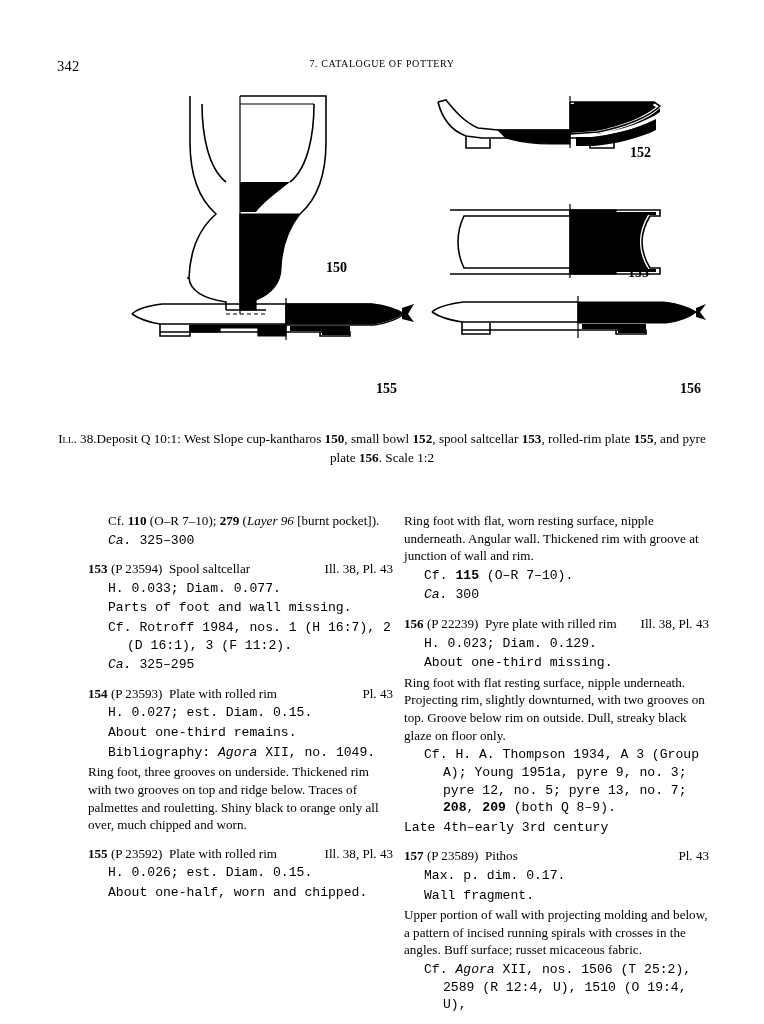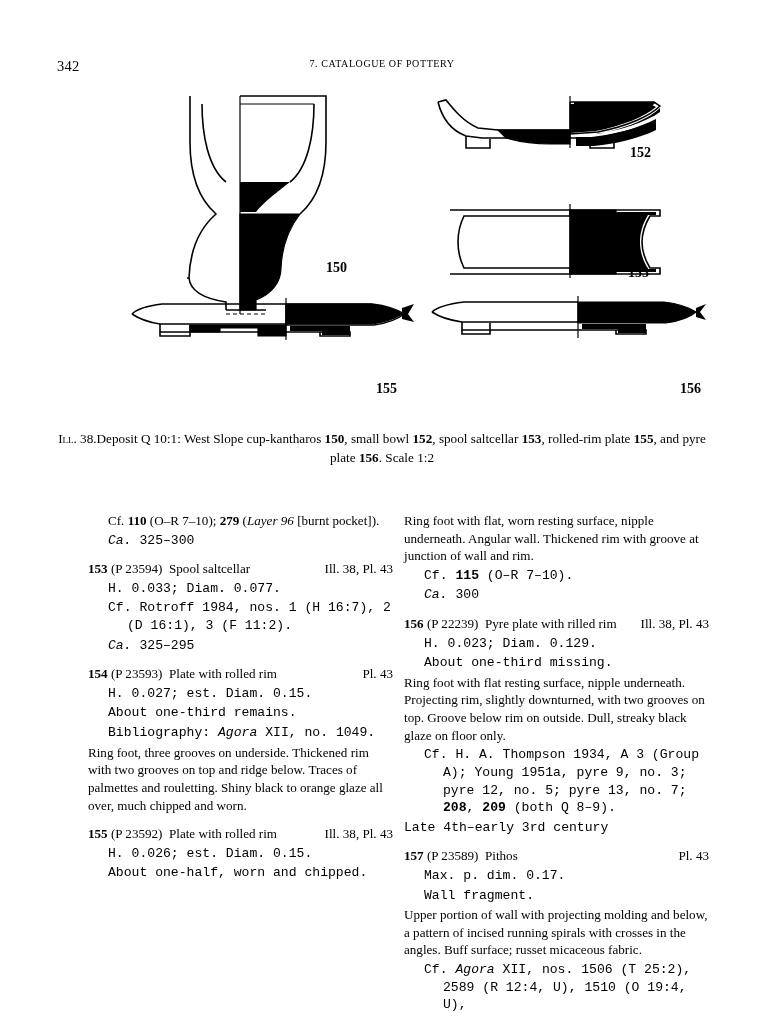"Parts of foot and wall" p.ind1 { html: none -> <p>Parts of foot and wall missing.</p> }
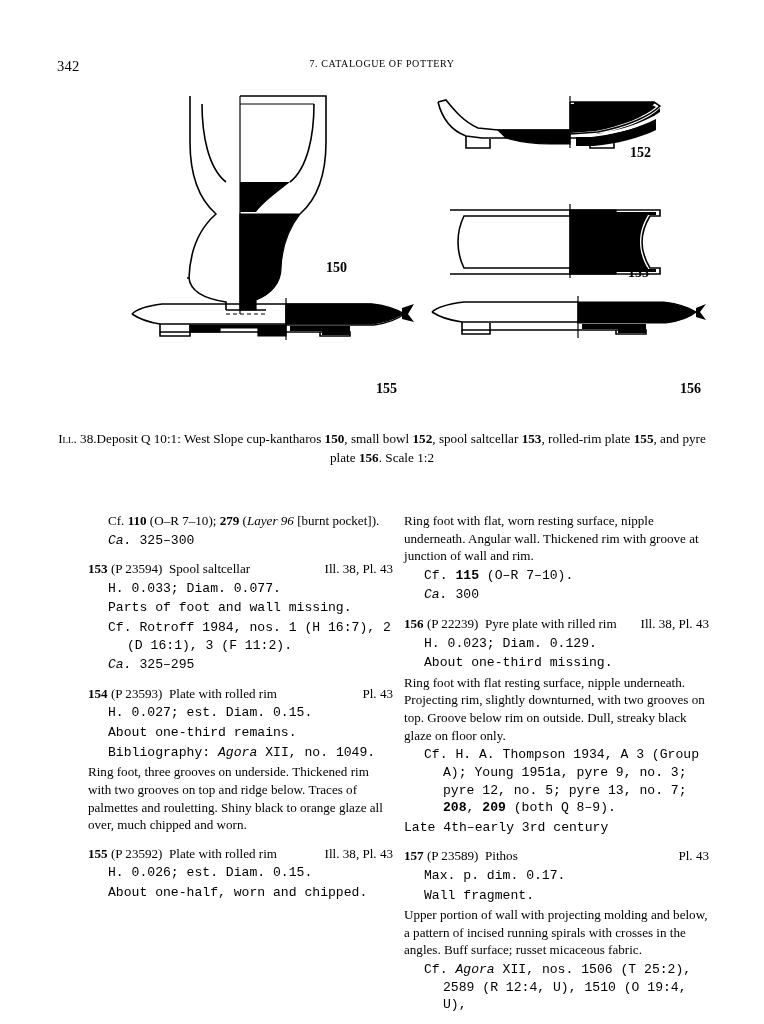"Ring foot, three grooves on" p.flush { text: glaze -> only }
